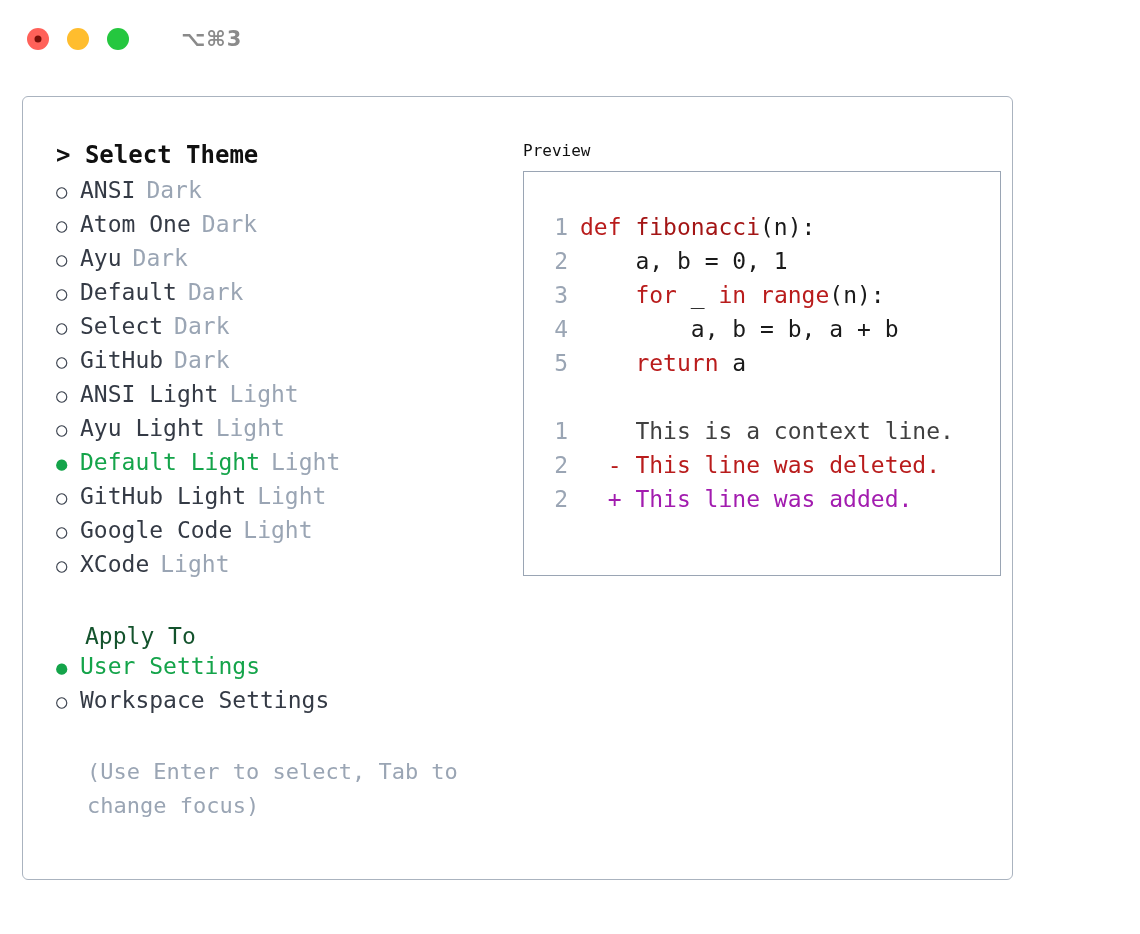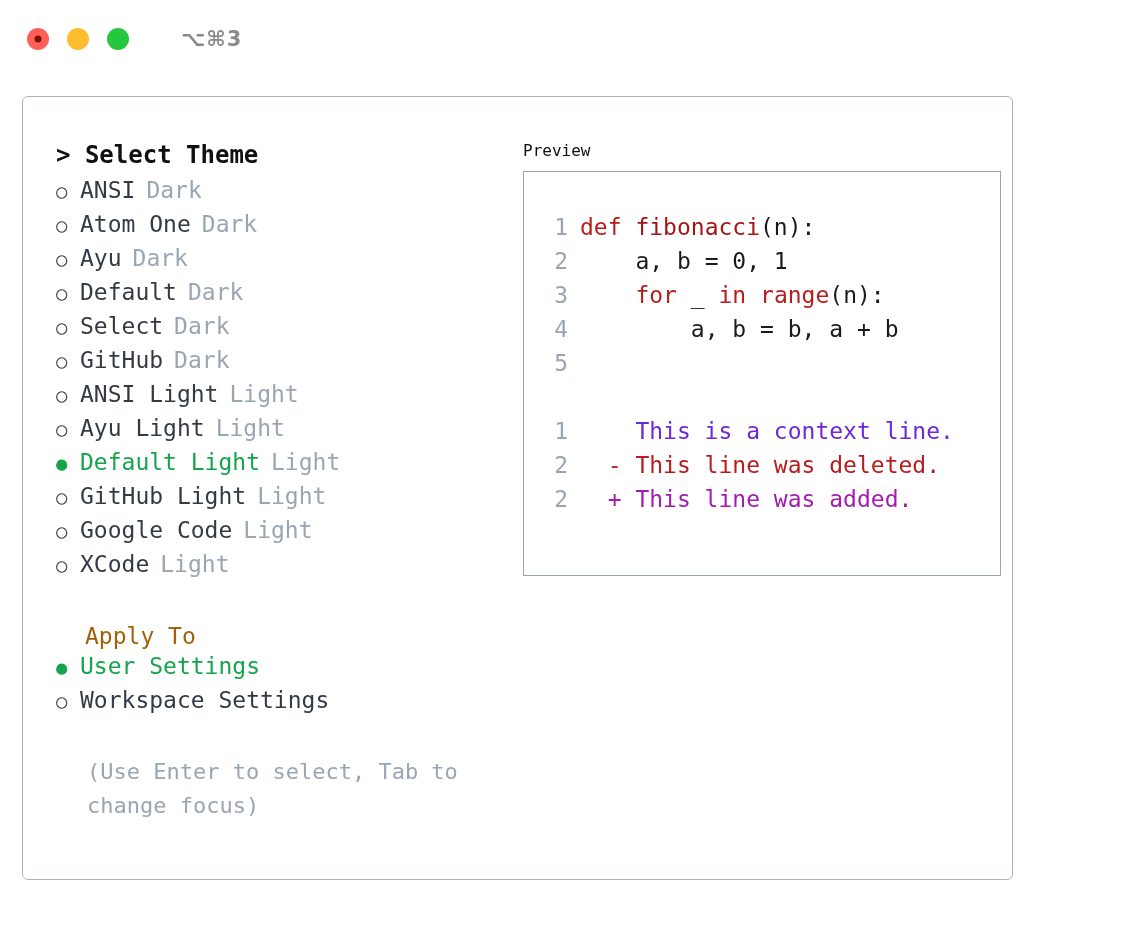"return a" span.code-text { html: none -> <span> <span>return </span><span>a</span></span> }
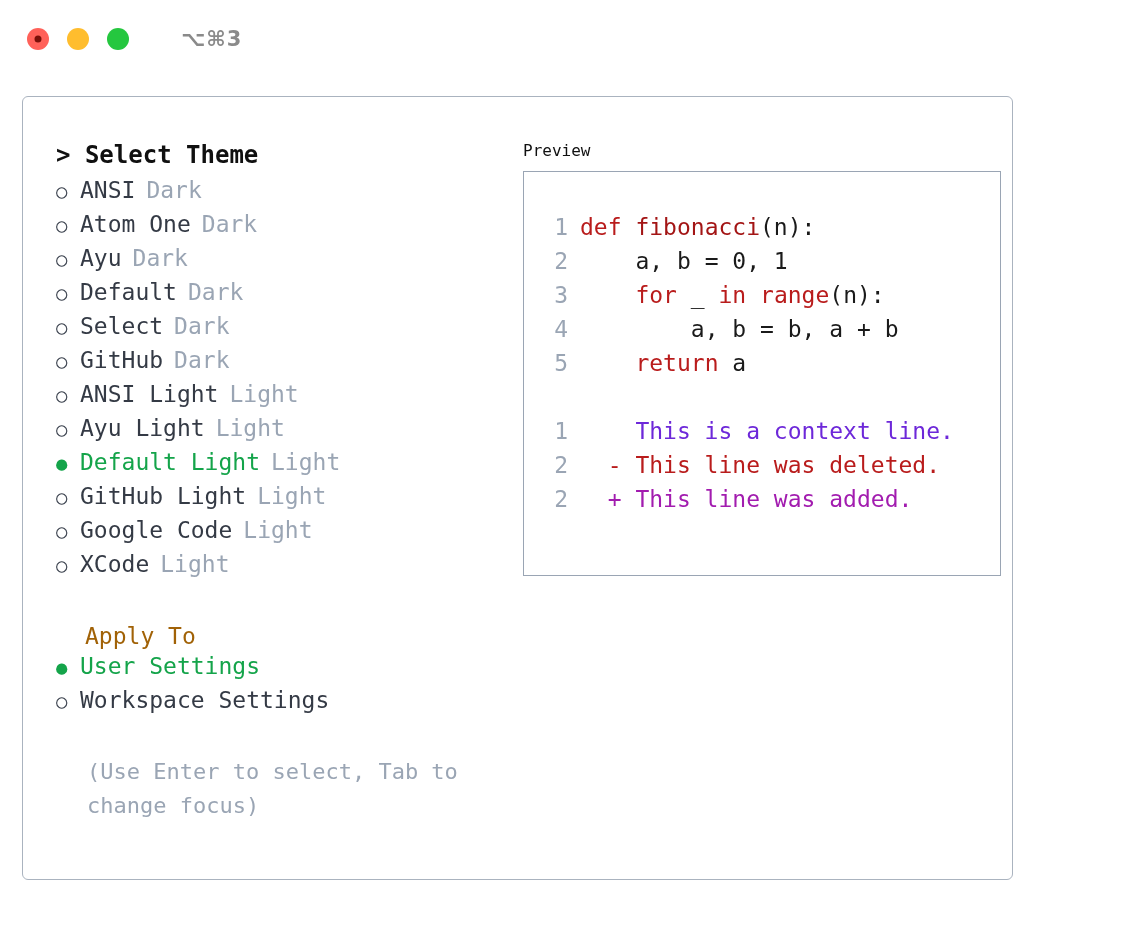"This is a context line." .diff-ctx { color: #6d28d9 -> #404040 }
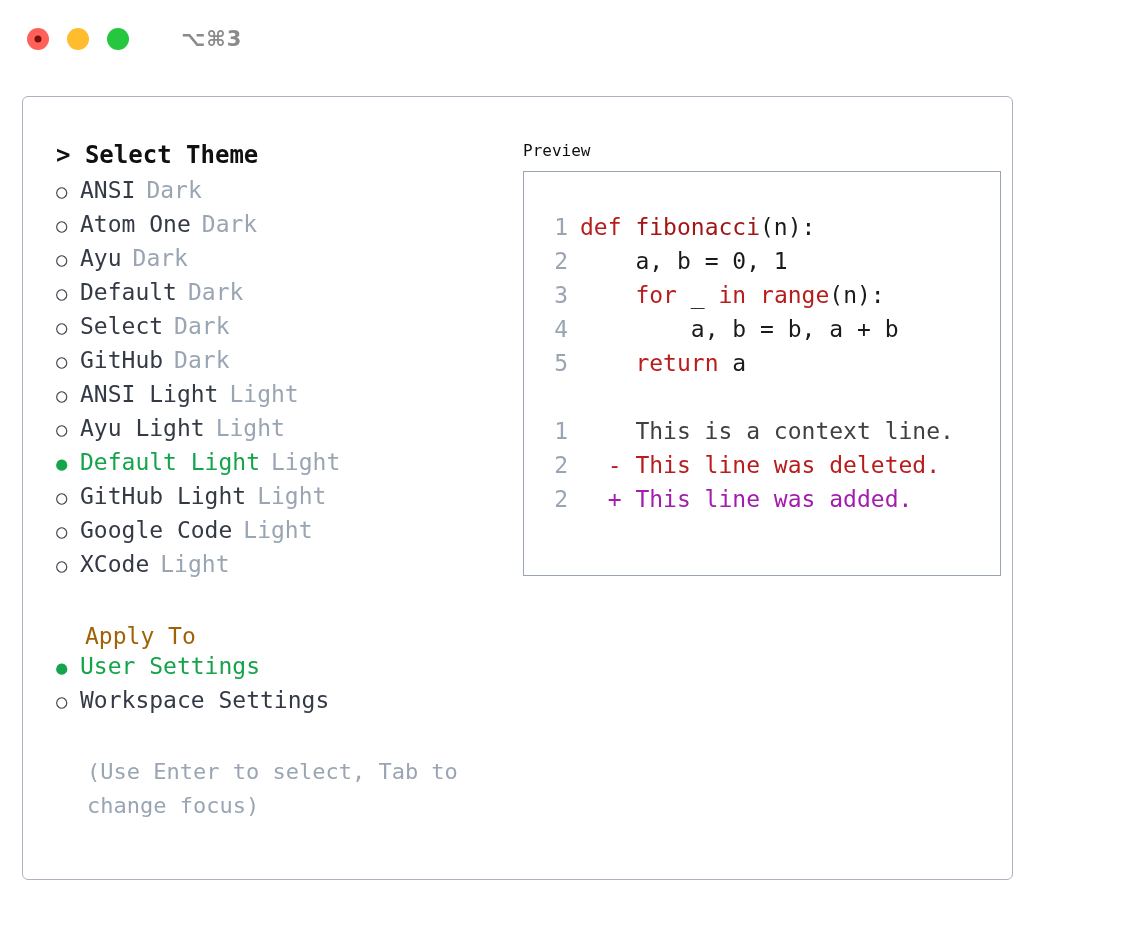"Apply To" .sub-heading { color: #a16207 -> #14532d }
